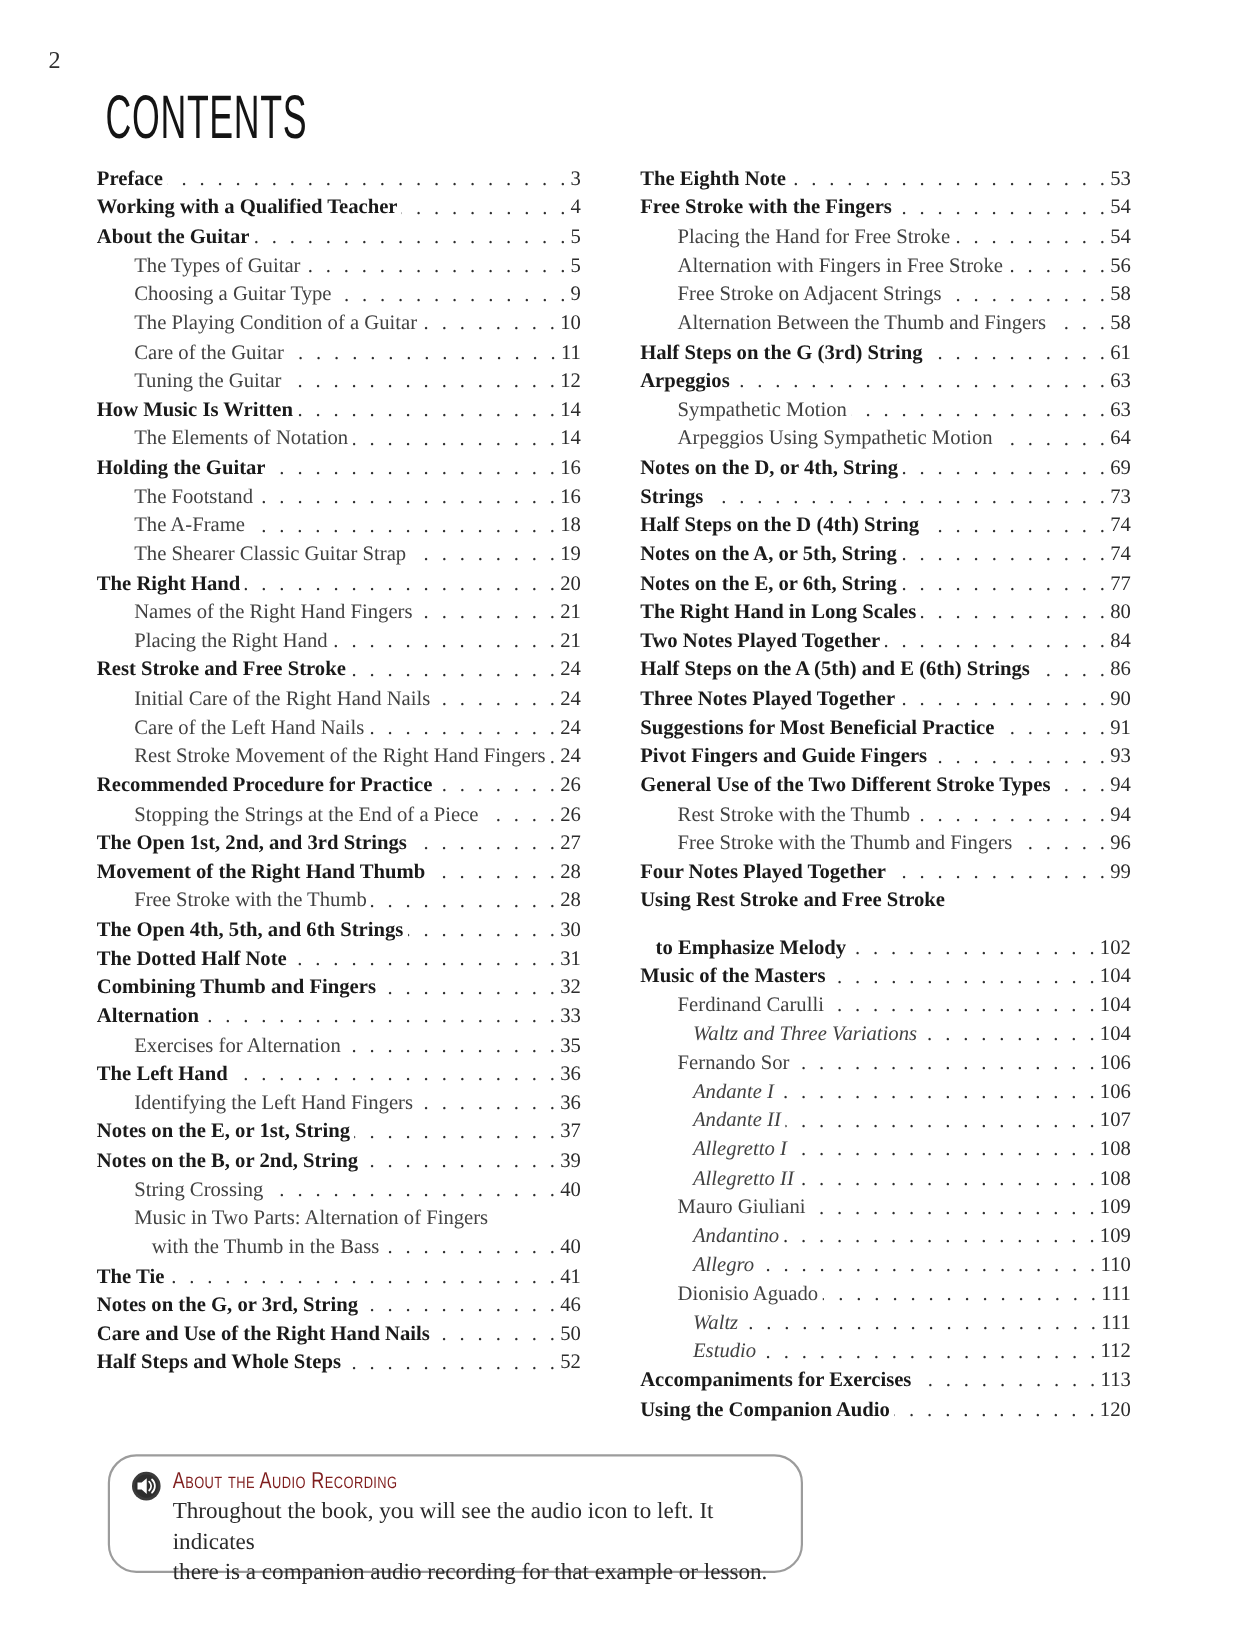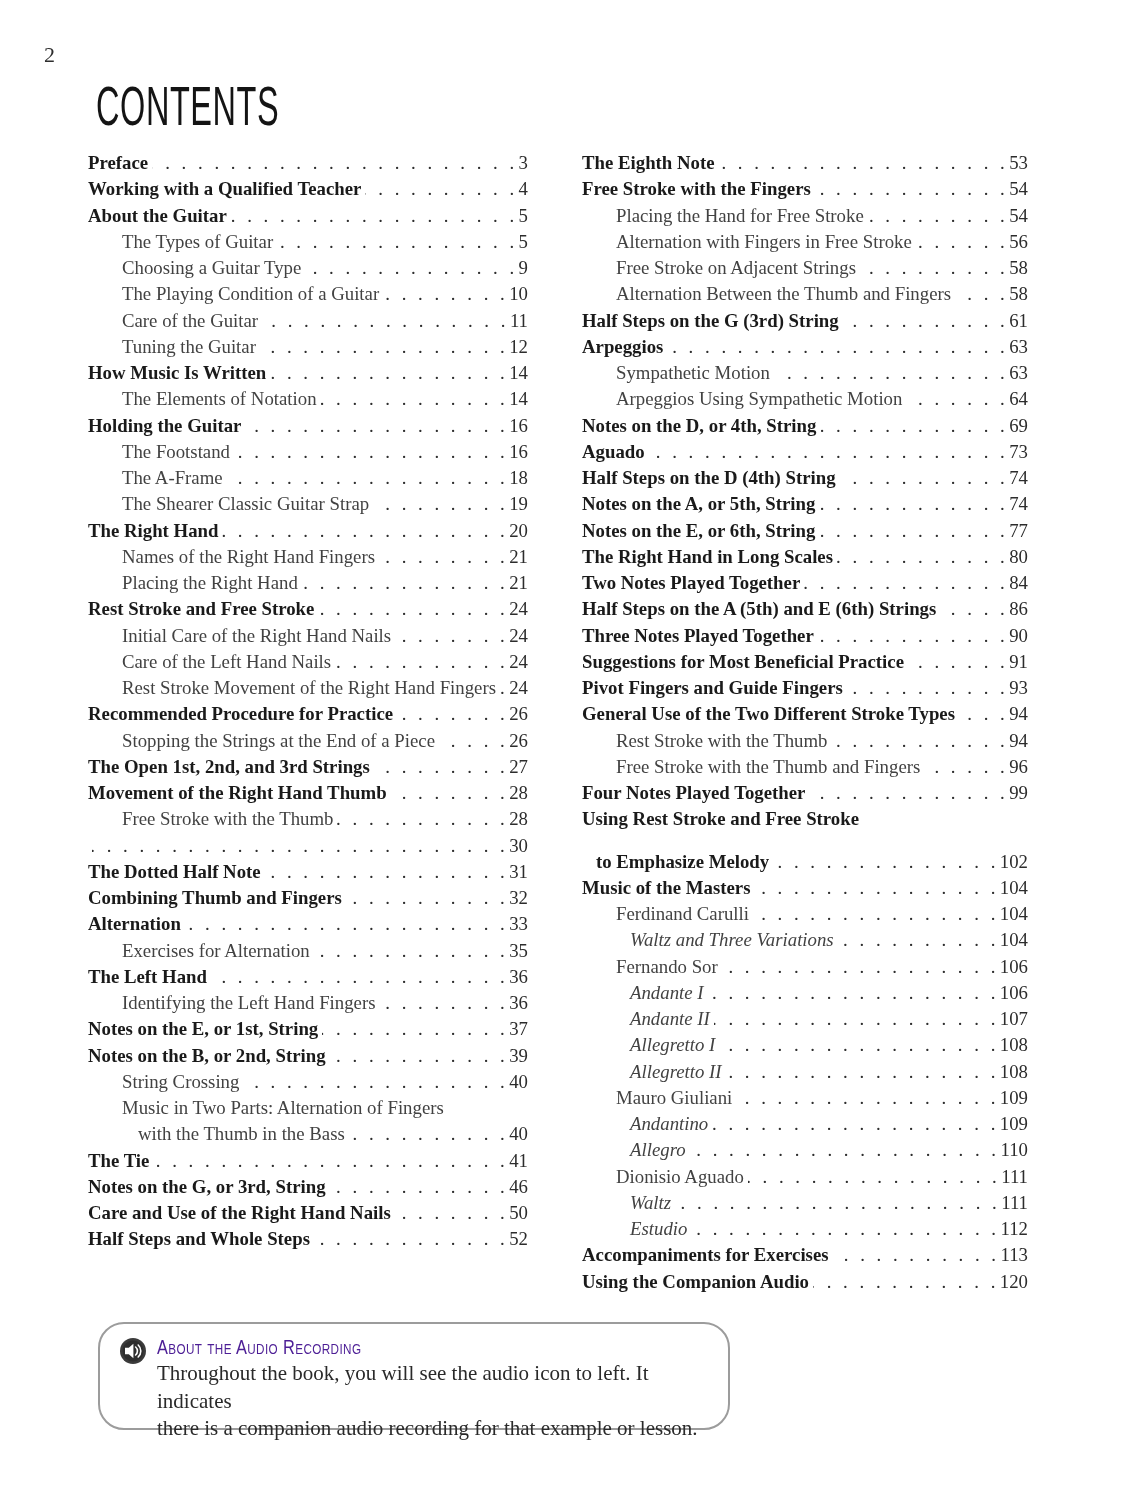"Aguado" span.t { text: Aguado -> Strings }
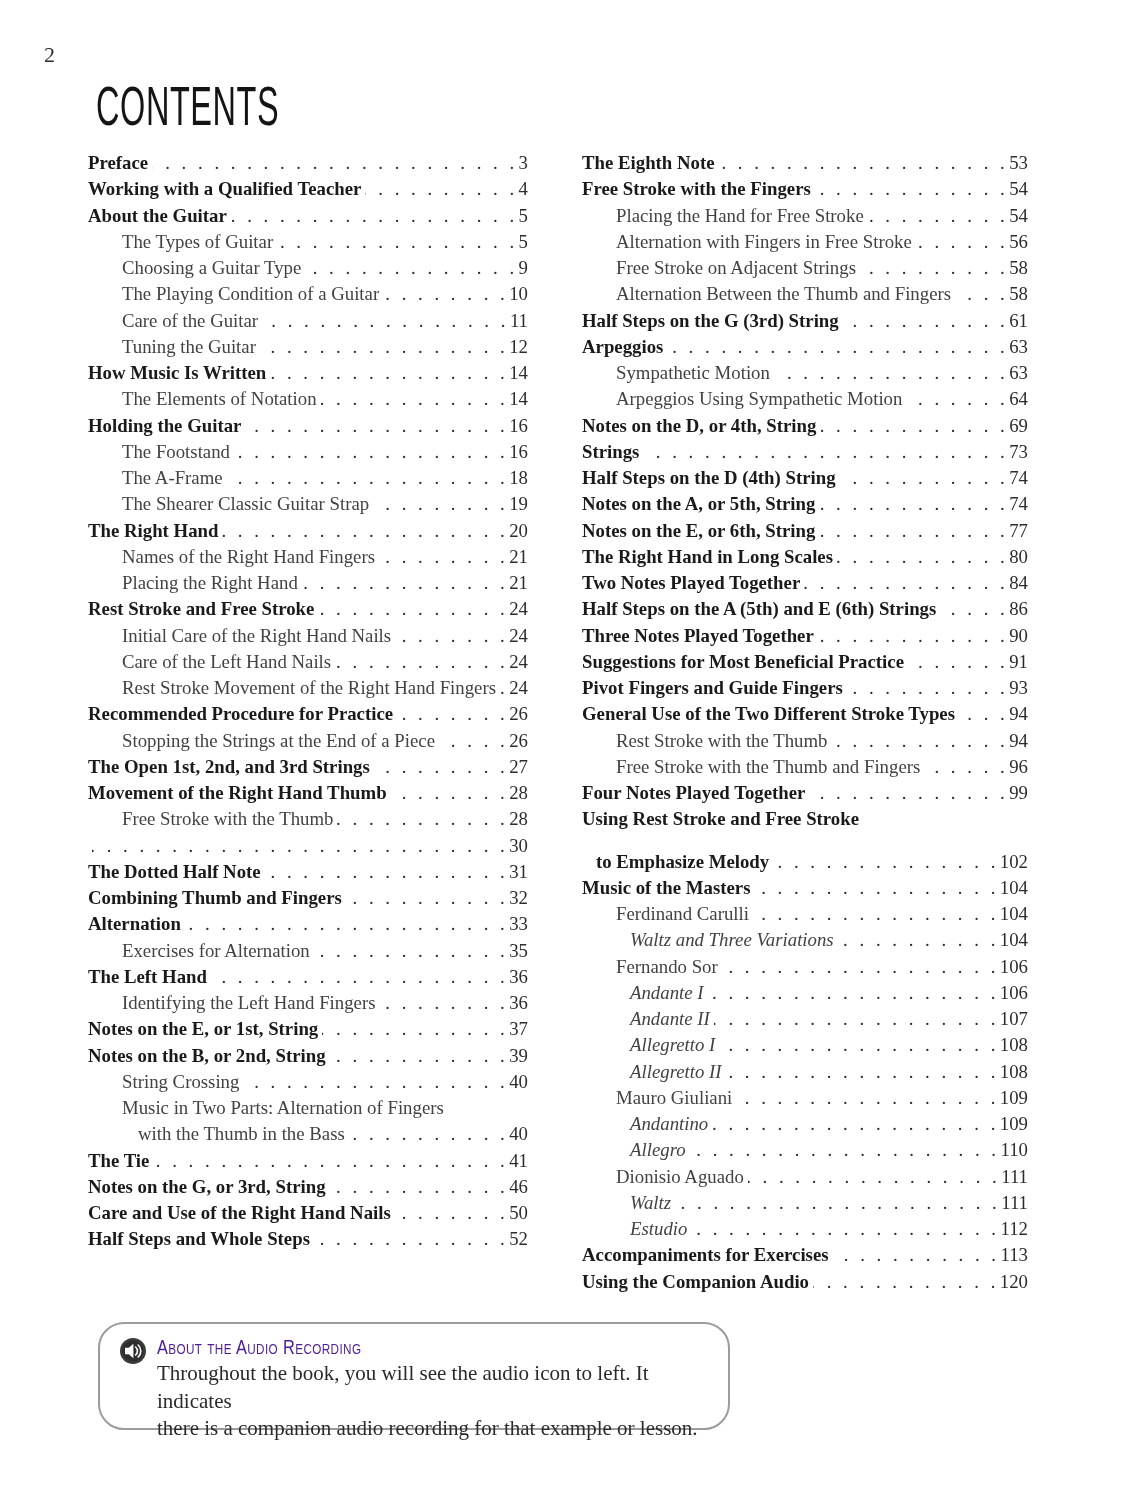"The Open 4th, 5th, and" span.t { html: none -> <span>The Open 4th, 5th, and 6th Strings</span> }
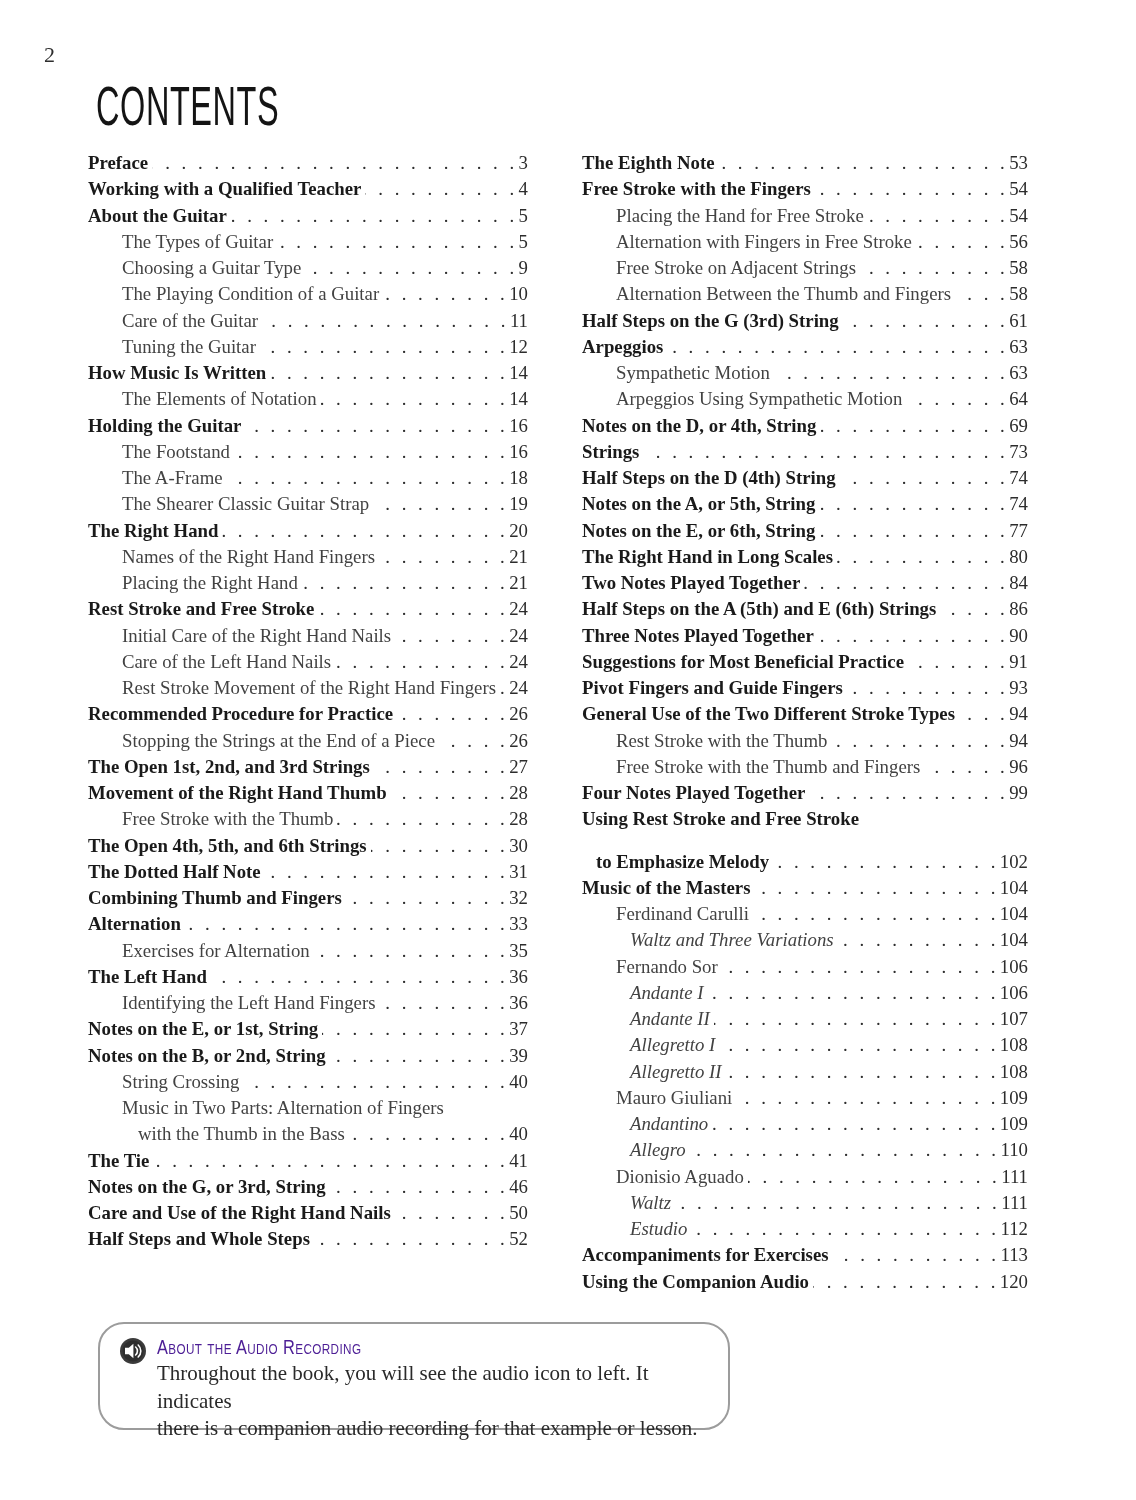"About the Audio Recording" .audio-heading { color: #4c1d95 -> #7f1d1d }
